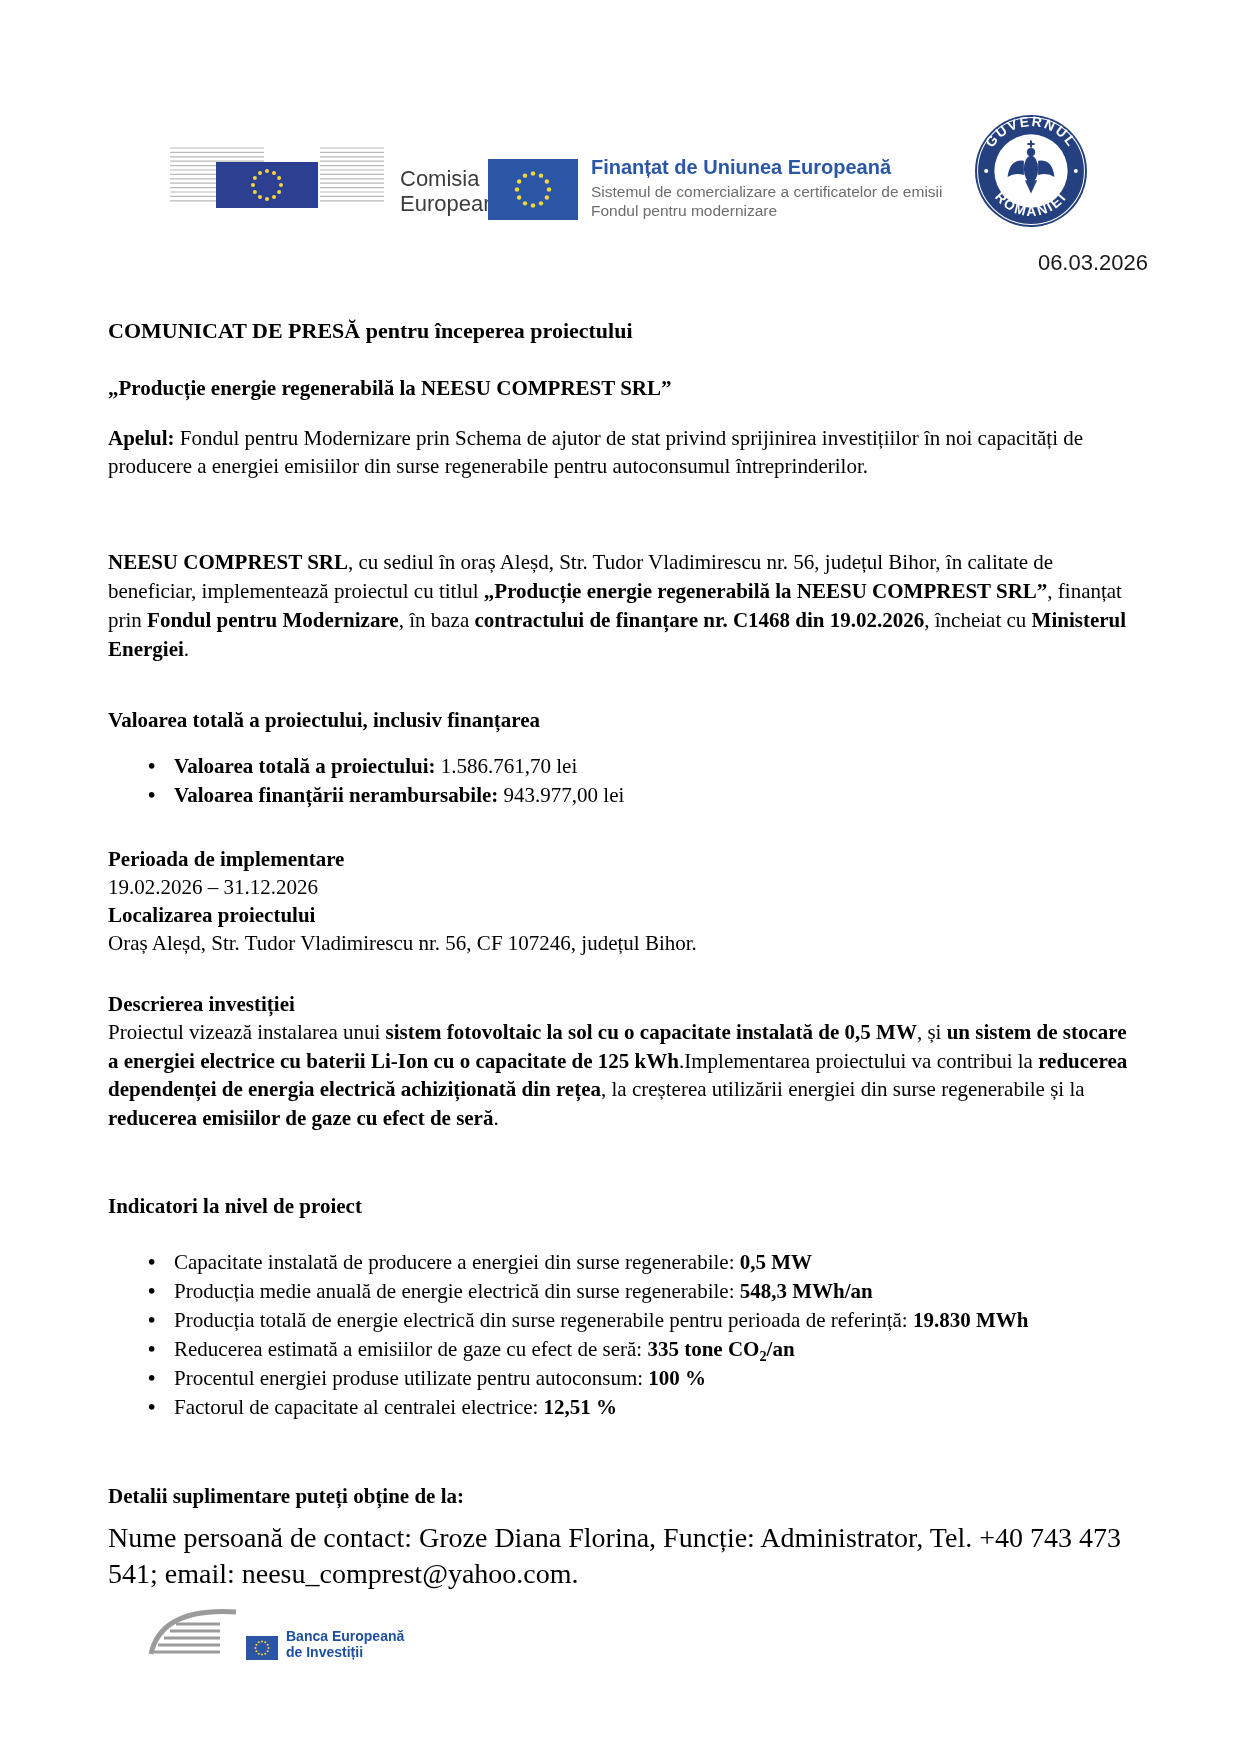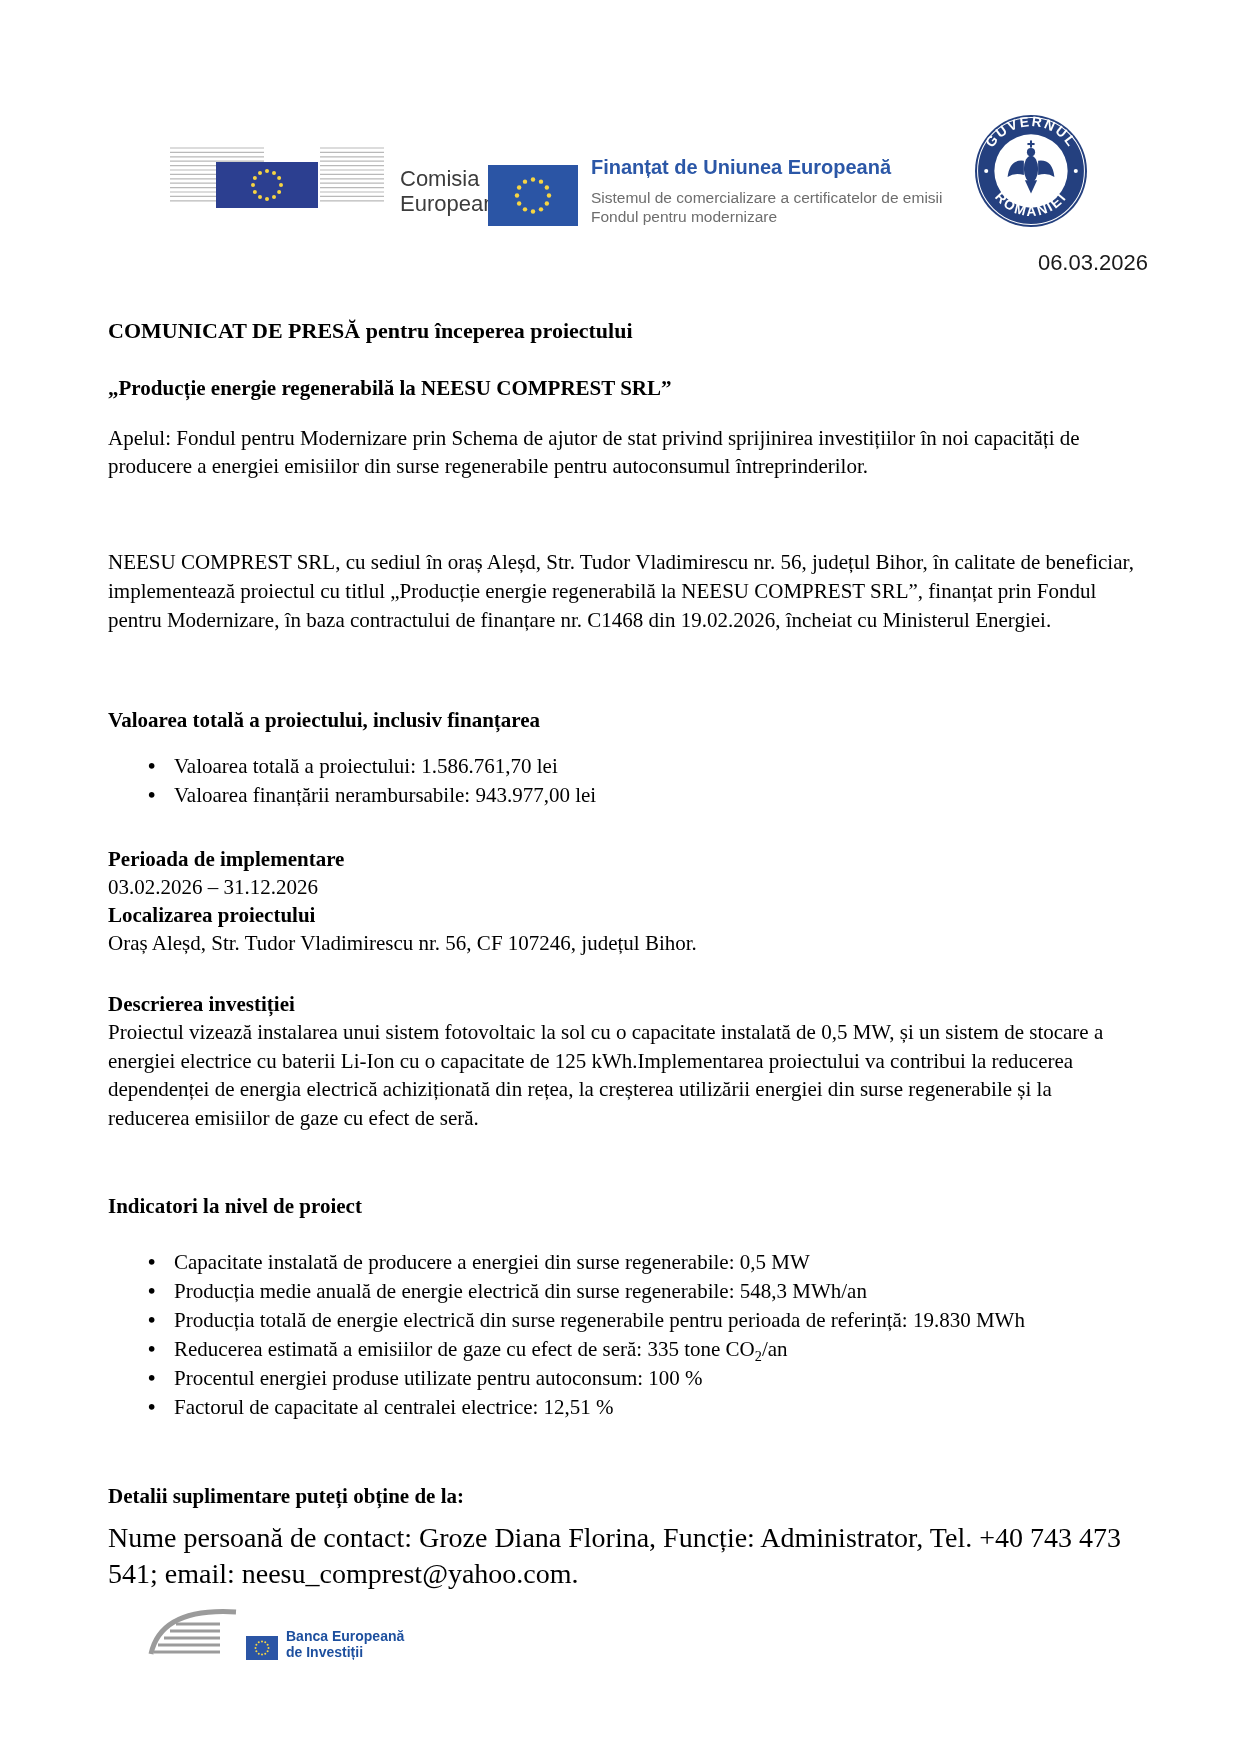"Finanțat de Uniunea Europeană" .fund-title { margin-bottom: 9px -> 3px }
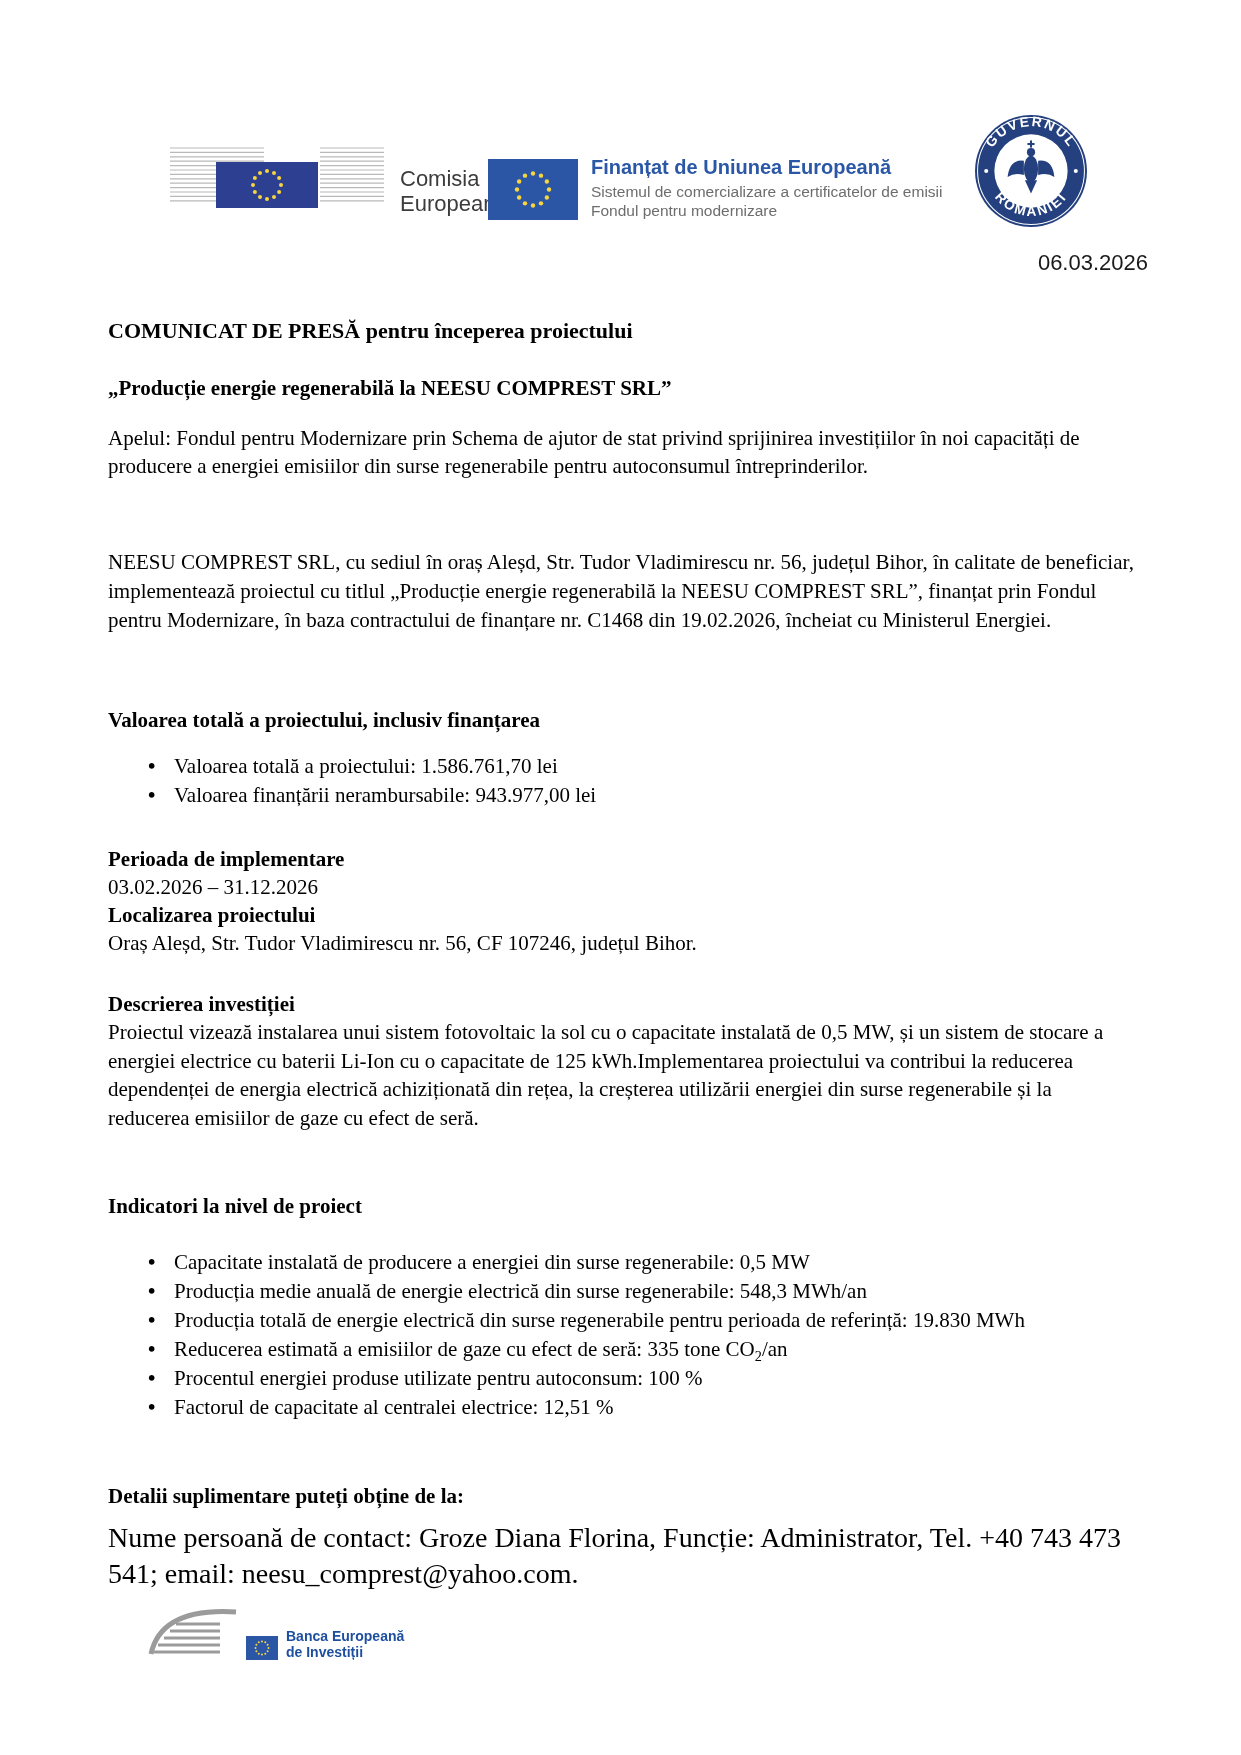"Apelul:" b { font-weight: 400 -> 700 }
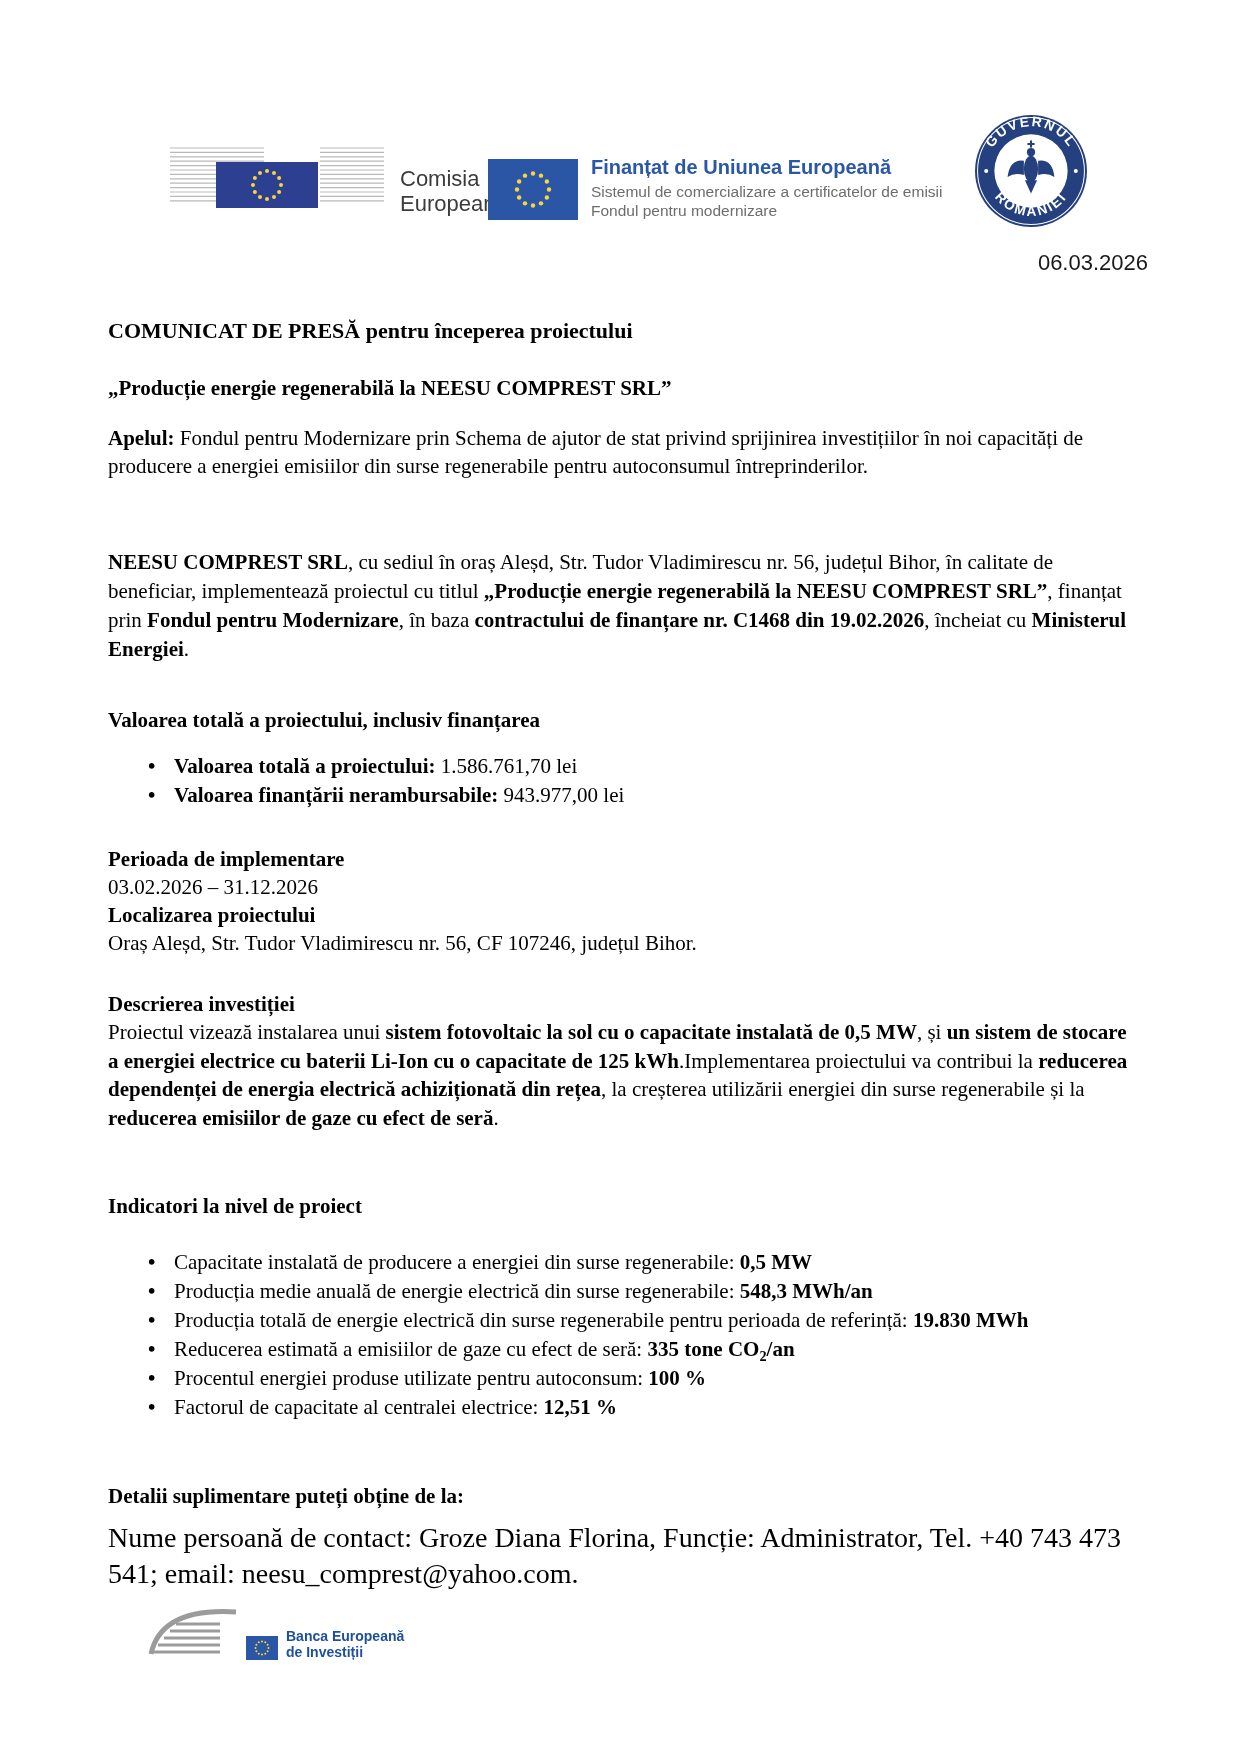"03.02.2026 – 31.12.2026" div.line { text: 03.02.2026 -> 19.02.2026 }
